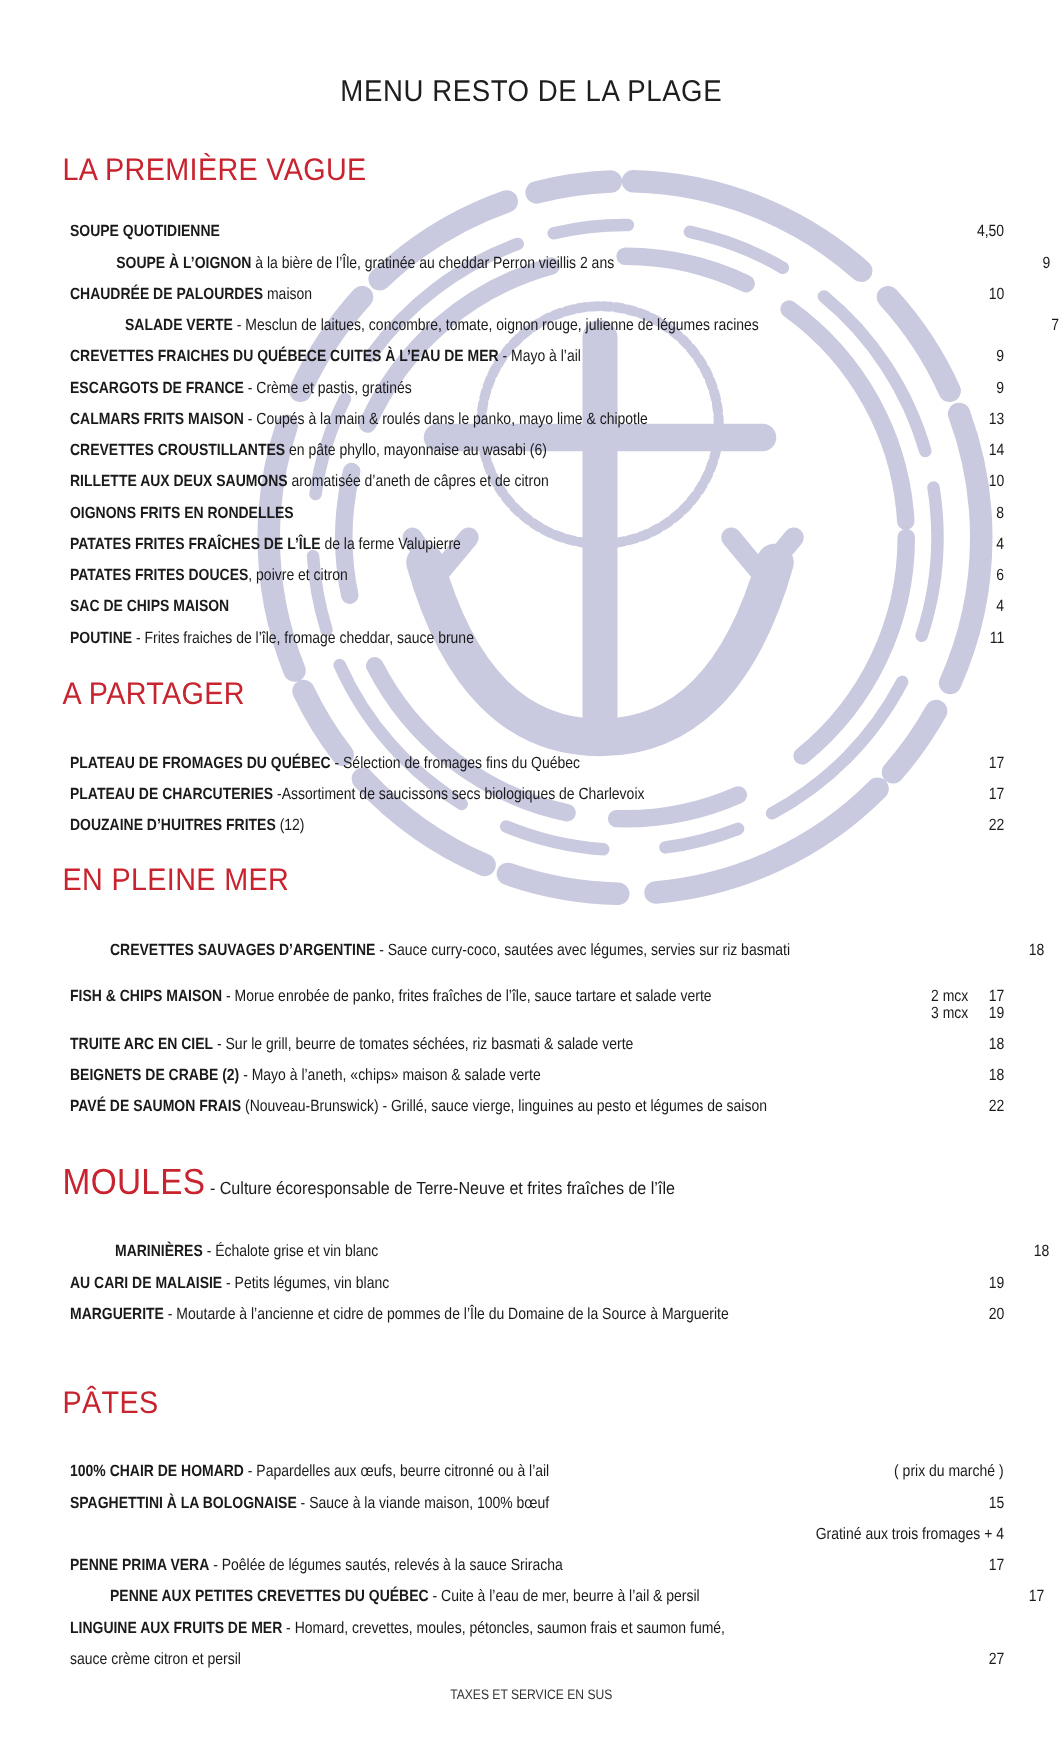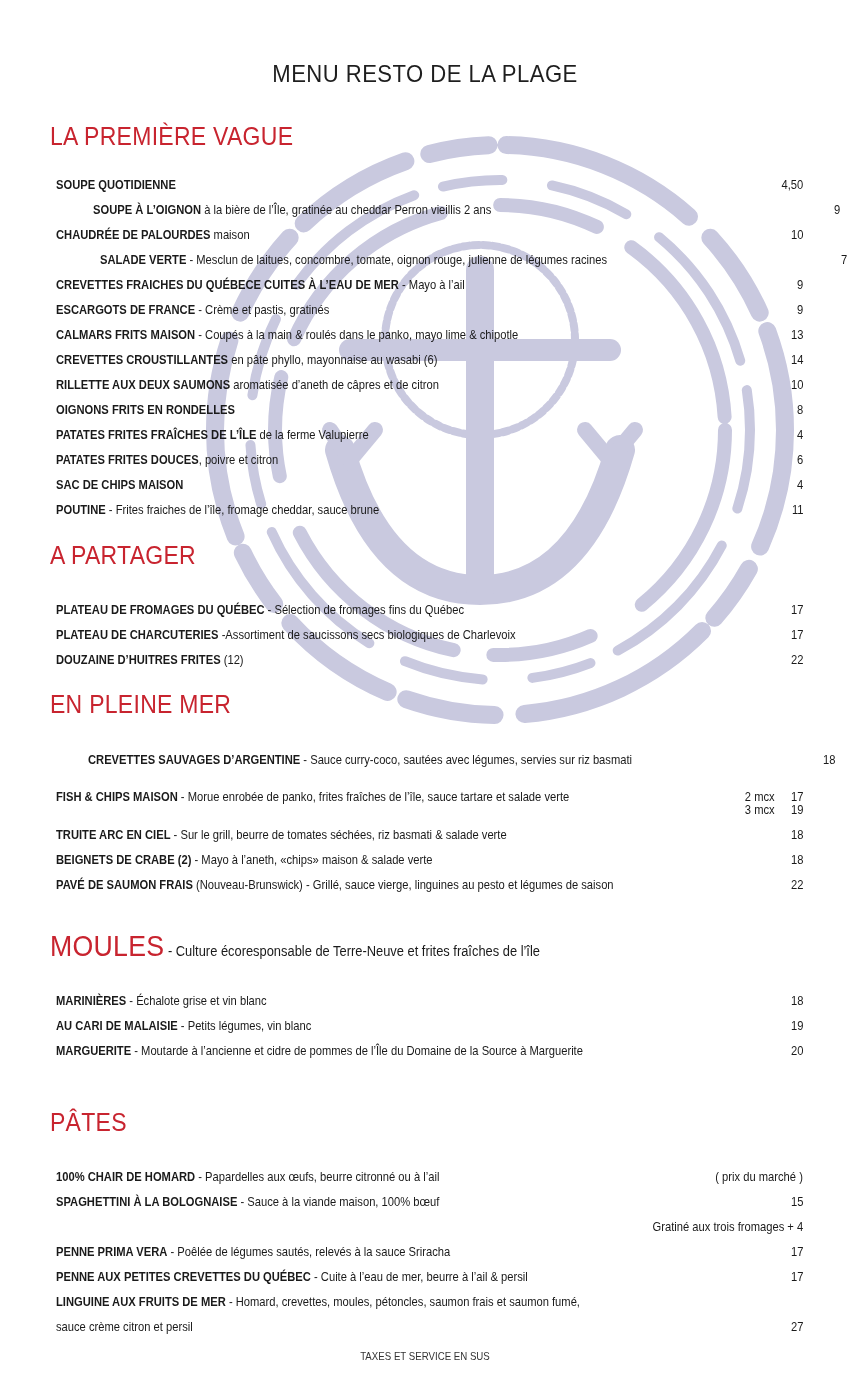"MARINIÈRES - Échalote grise et" div.row { margin-left: none -> 36px }
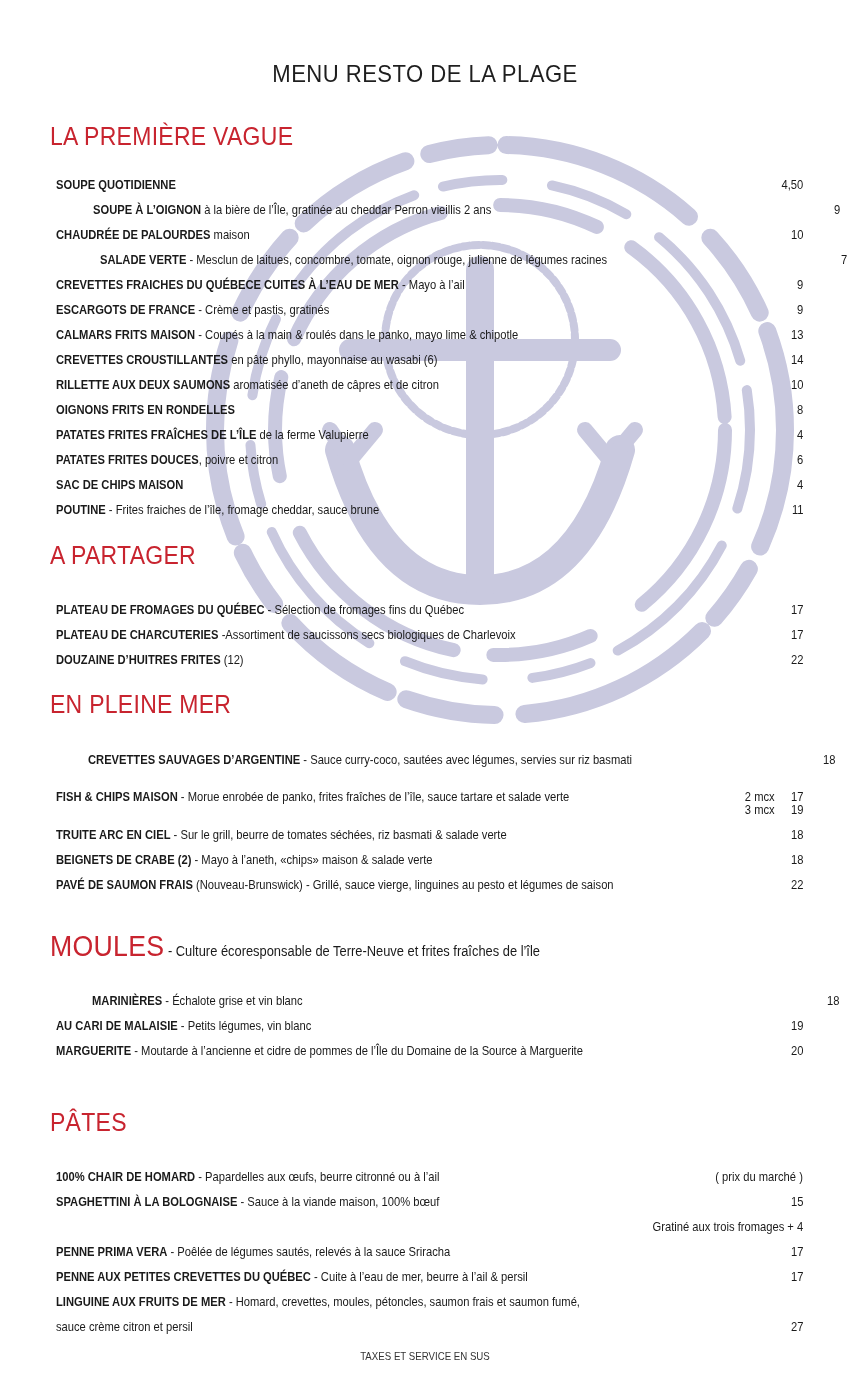"PENNE AUX PETITES CREVETTES DU" div.row { margin-left: none -> 32px }
